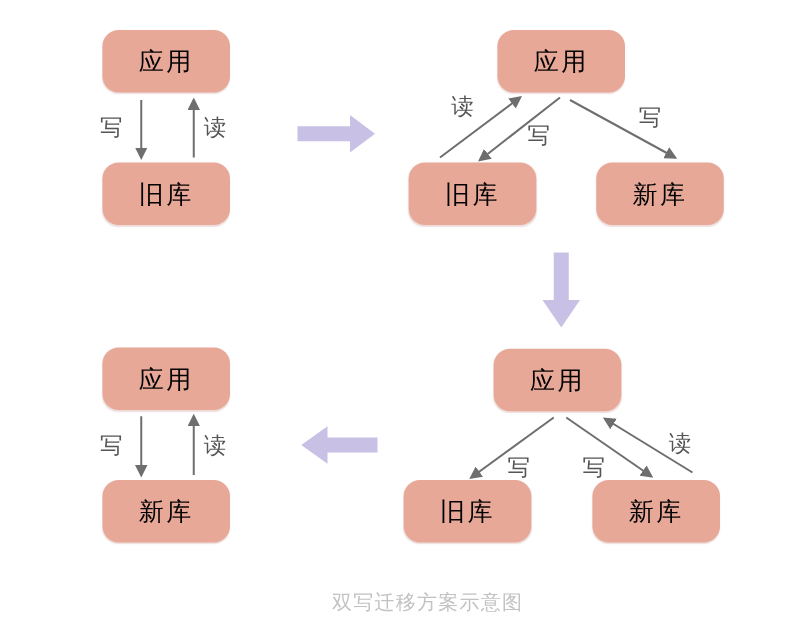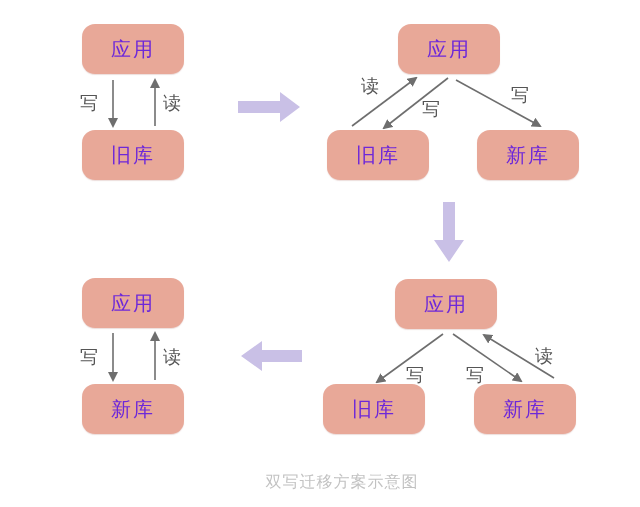"应用" .node { color: #6d28d9 -> #000000 }
